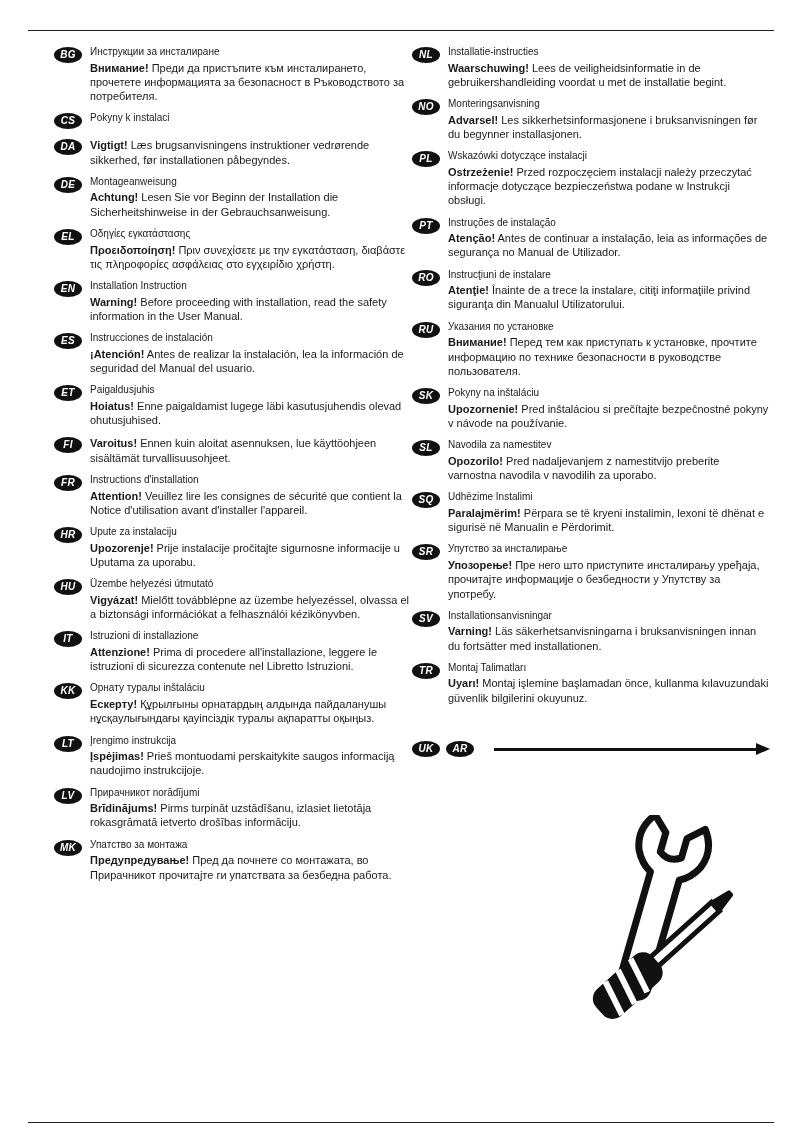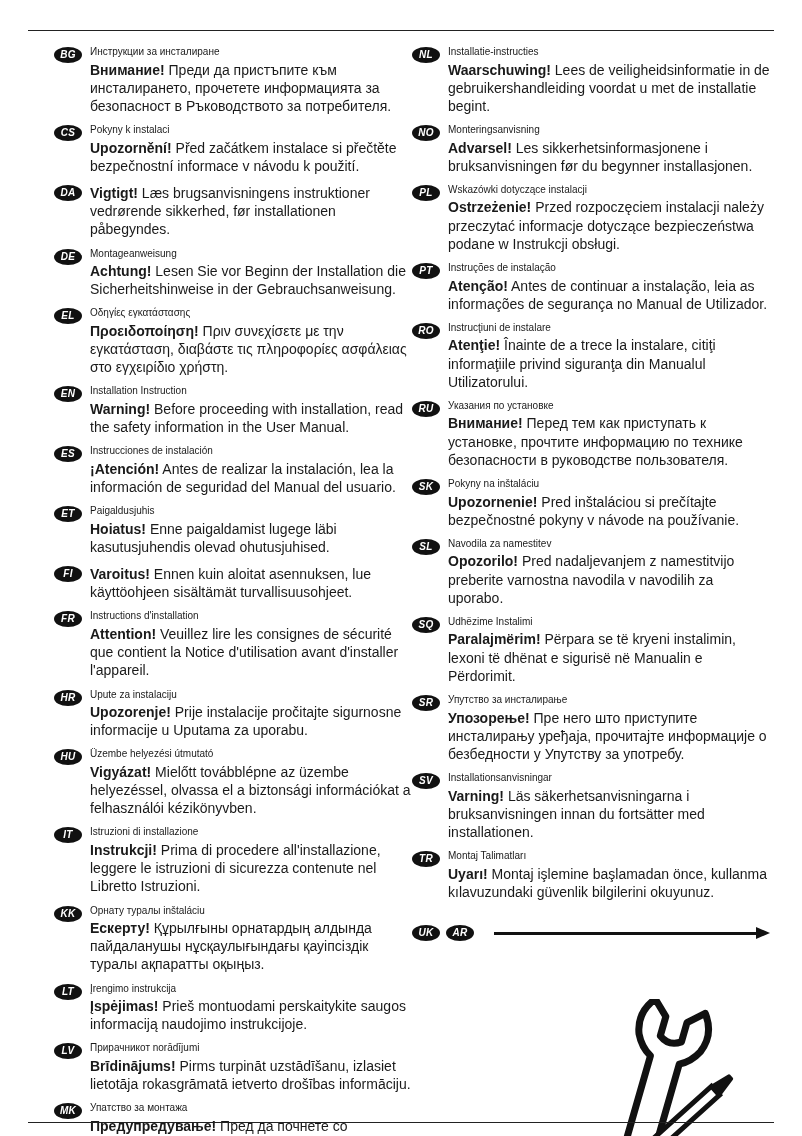"Внимание! Преди да пристъпите към" .entry-text { font-size: 14px -> 11px }
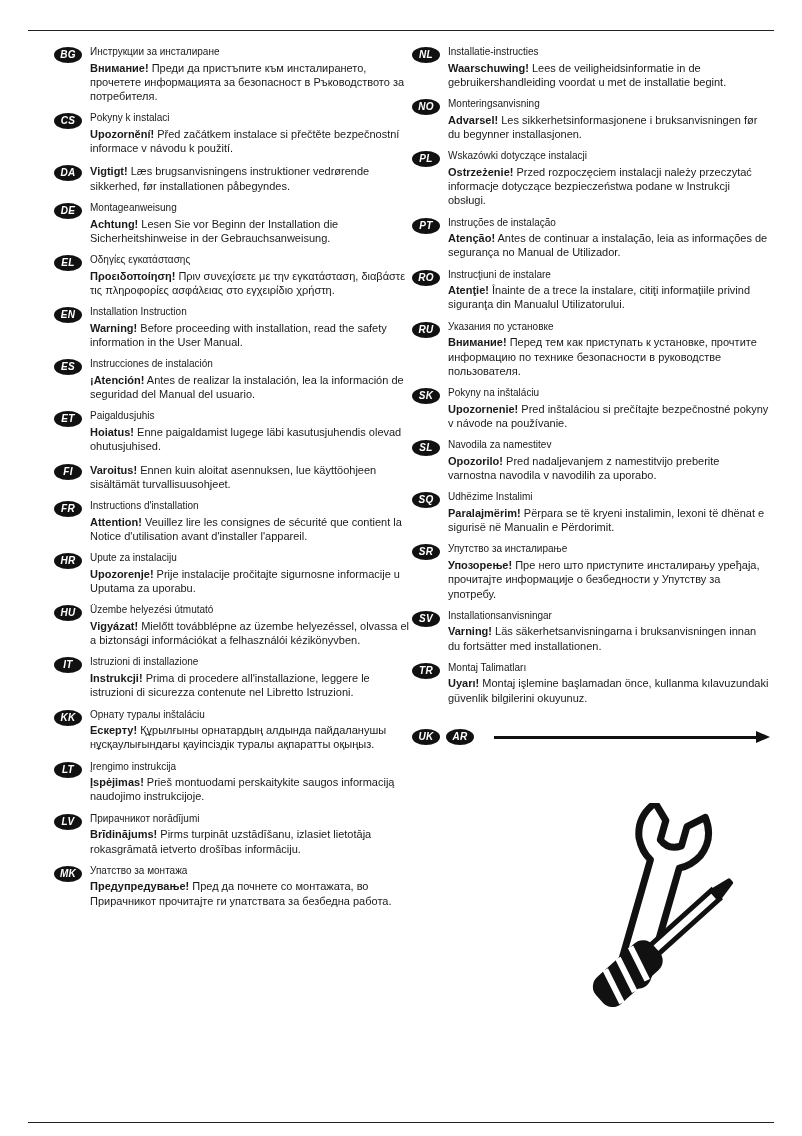"Upozornění! Před začátkem instalace si" div.entry-text { html: <div><b>Upozornění!</b><span> Před začátkem instalace si přečtěte bezpečnostní informace v návodu k použití.</span></div> -> none }
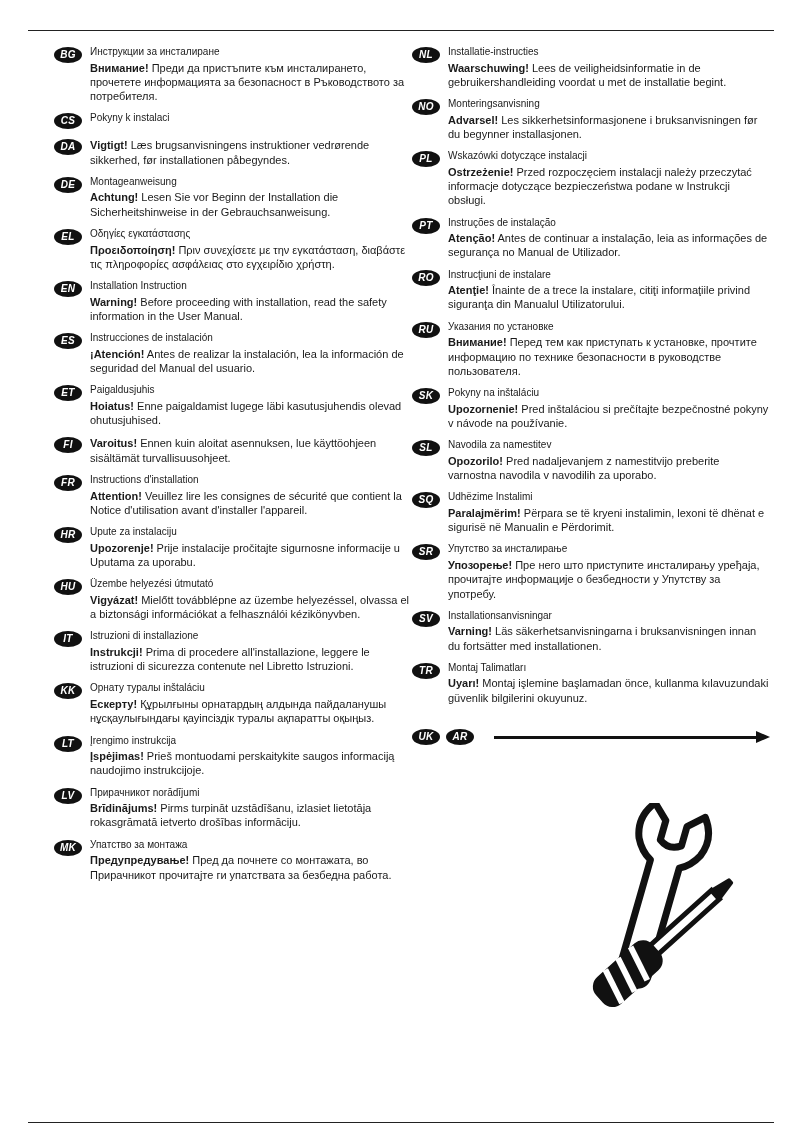"Instrukcji!" b { text: Instrukcji -> Attenzione }
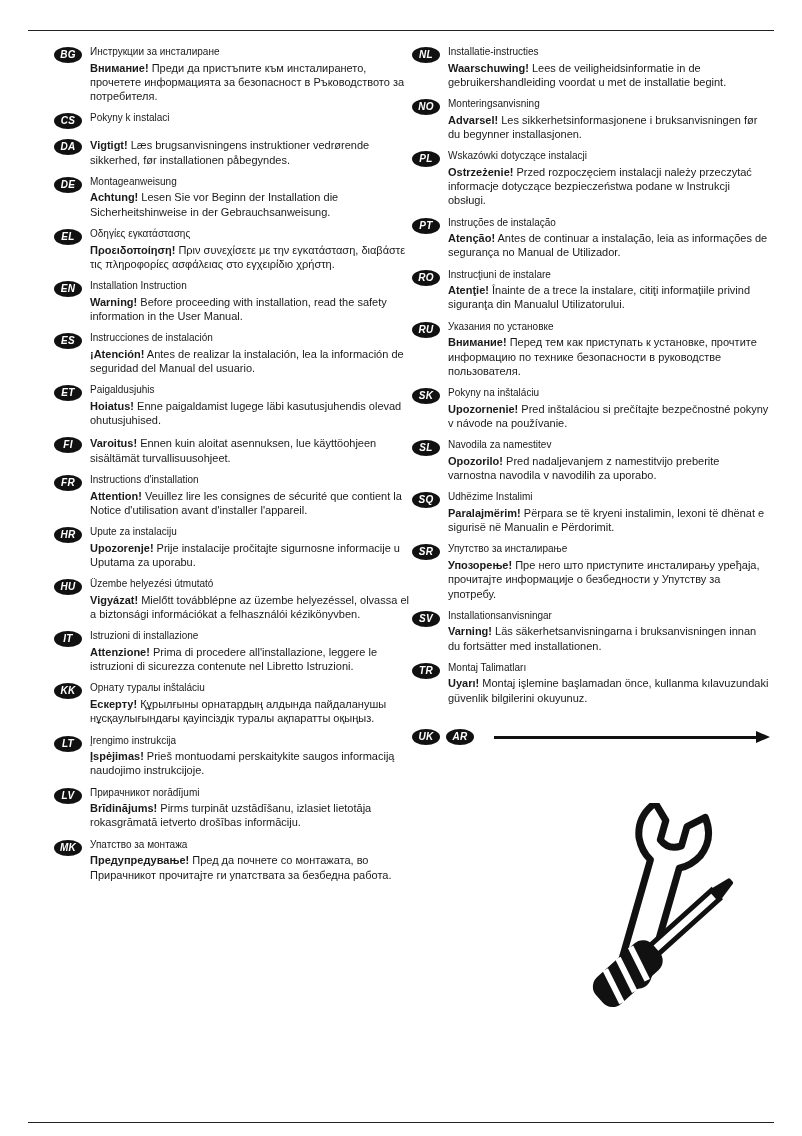"UK" .footer-row { margin-top: 24px -> 36px }
